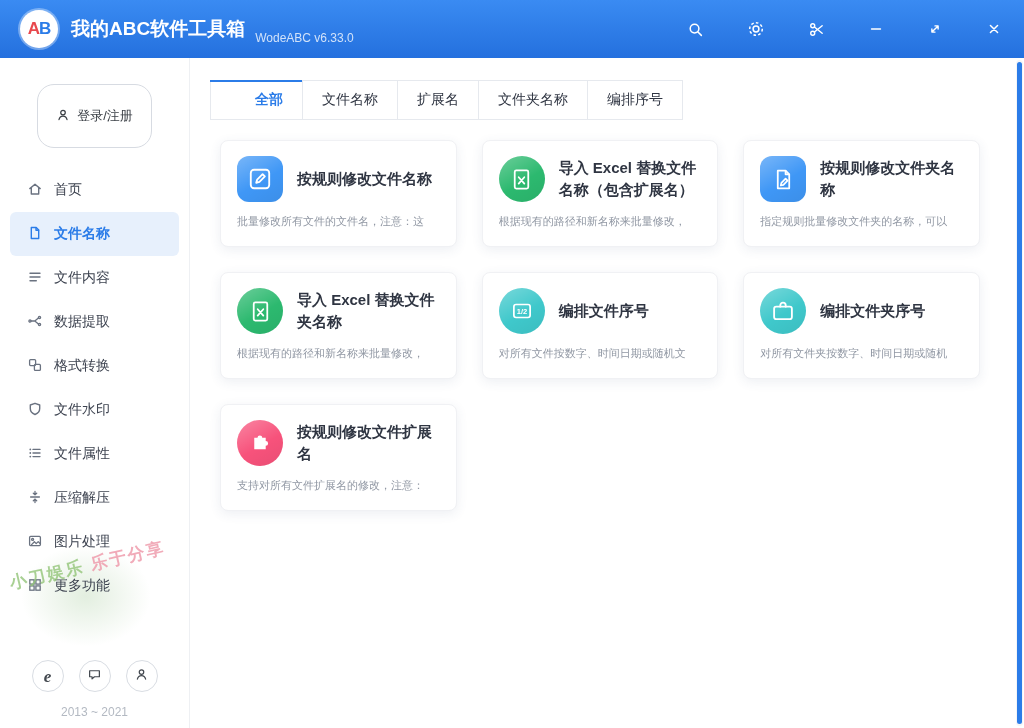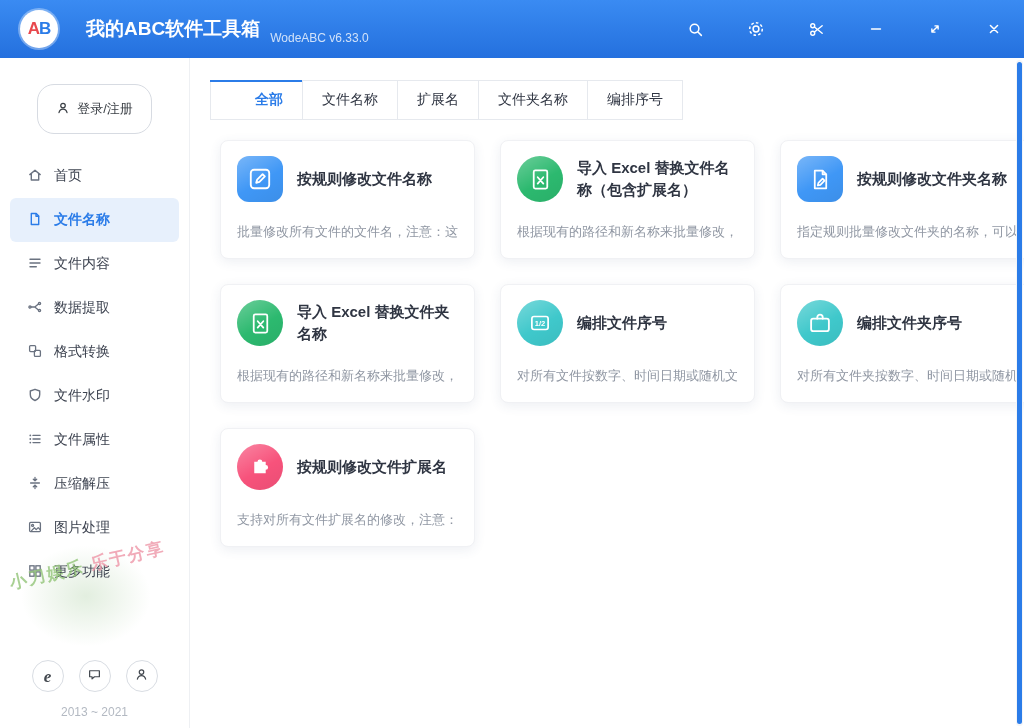"我的ABC软件工具箱" .tb-title { margin-left: 28px -> 13px }
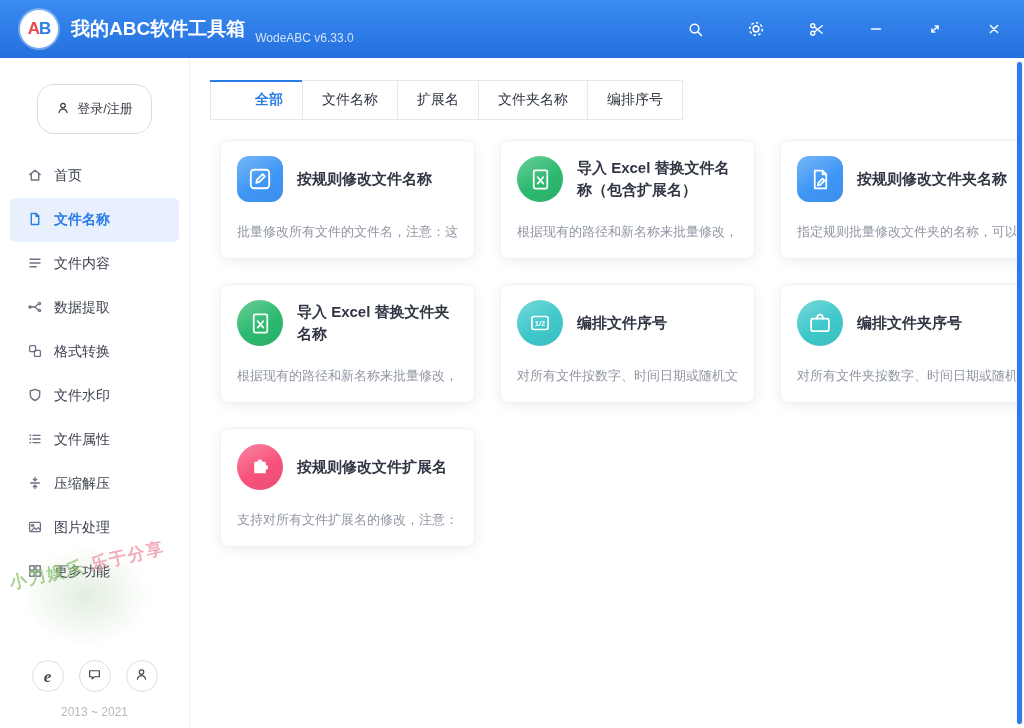"登录/注册" .login-btn { padding: 15px 18px -> 22px 18px }
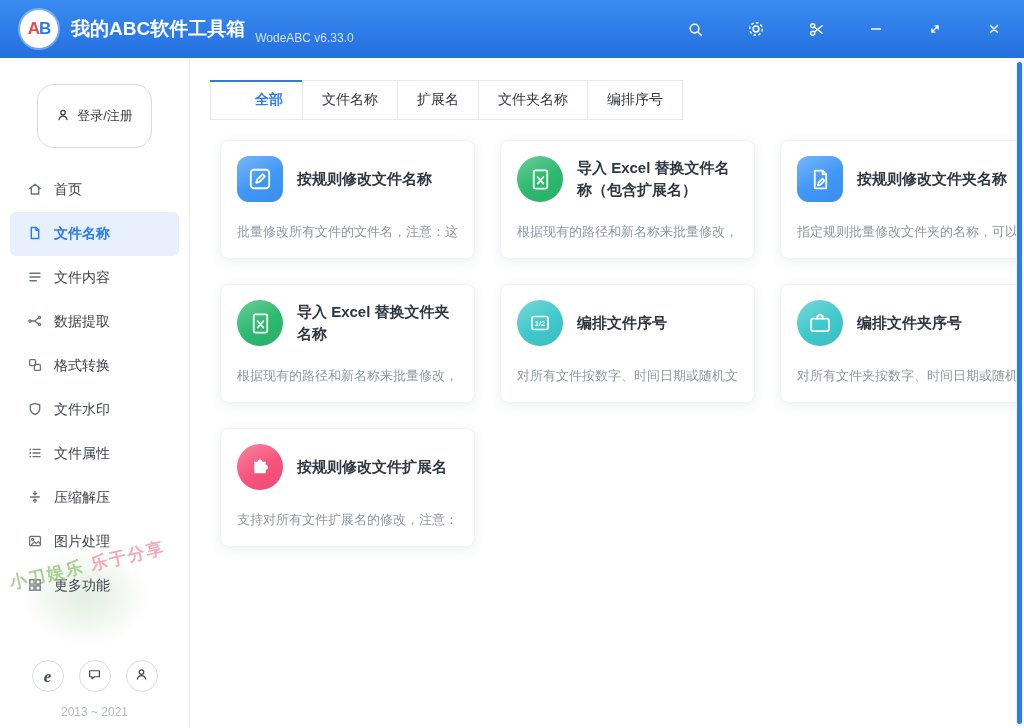"批量修改所有文件的文件名，注意：这" .card-desc { font-size: 13px -> 11px; margin-top: 21px -> 12px }
